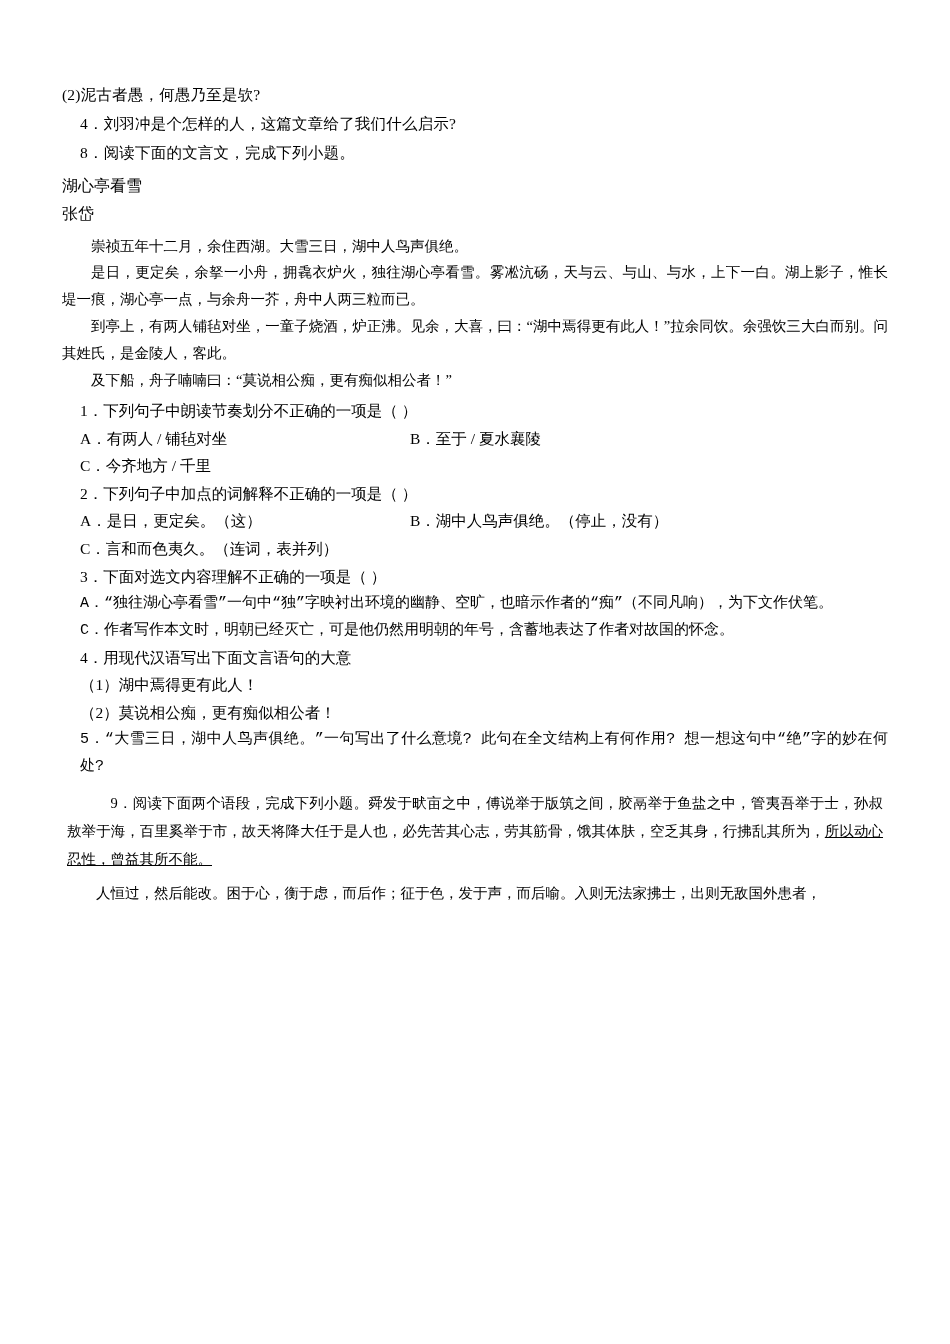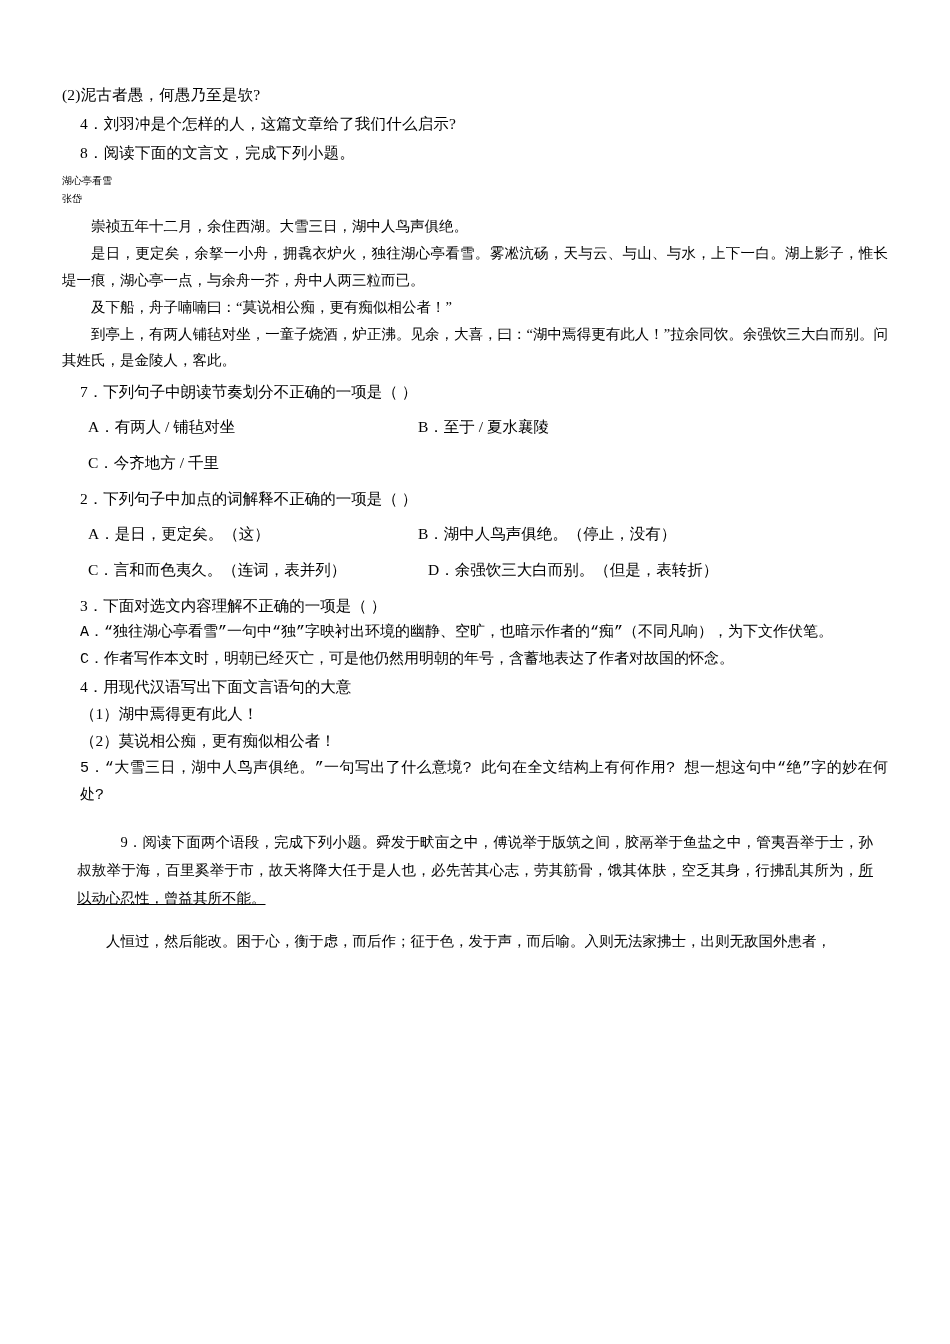"湖心亭看雪" .title-line { font-size: 10px -> 16px }
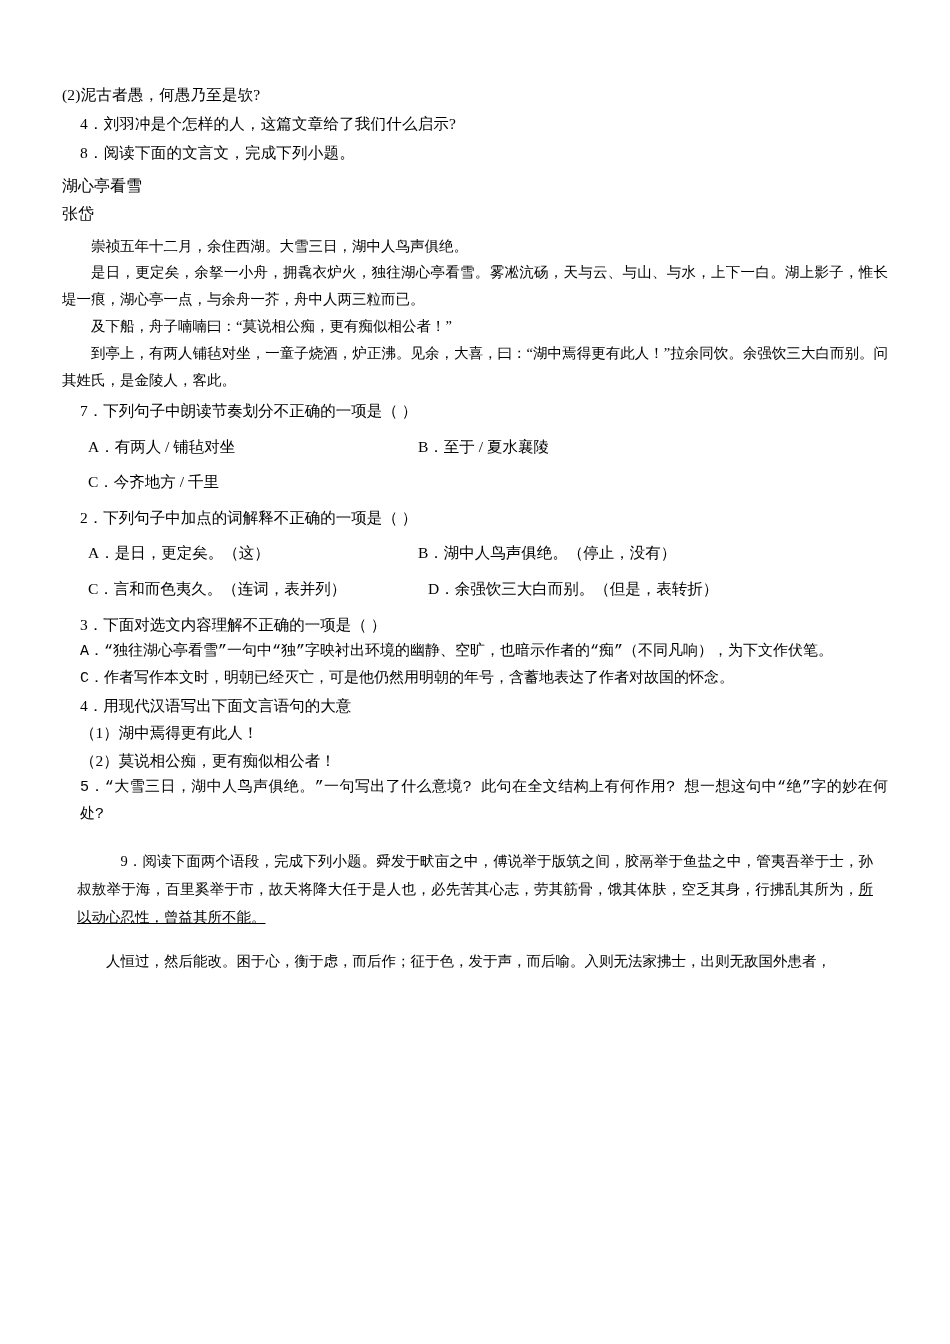"及下船，舟子喃喃曰：“莫说相公痴，更有痴似相公者！”" div.body-text { order: before "到亭上，有两人铺毡对坐，一童子烧酒，炉正沸。见余，大喜，曰：“湖中焉得更有此人！" -> after "到亭上，有两人铺毡对坐，一童子烧酒，炉正沸。见余，大喜，曰：“湖中焉得更有此人！" }
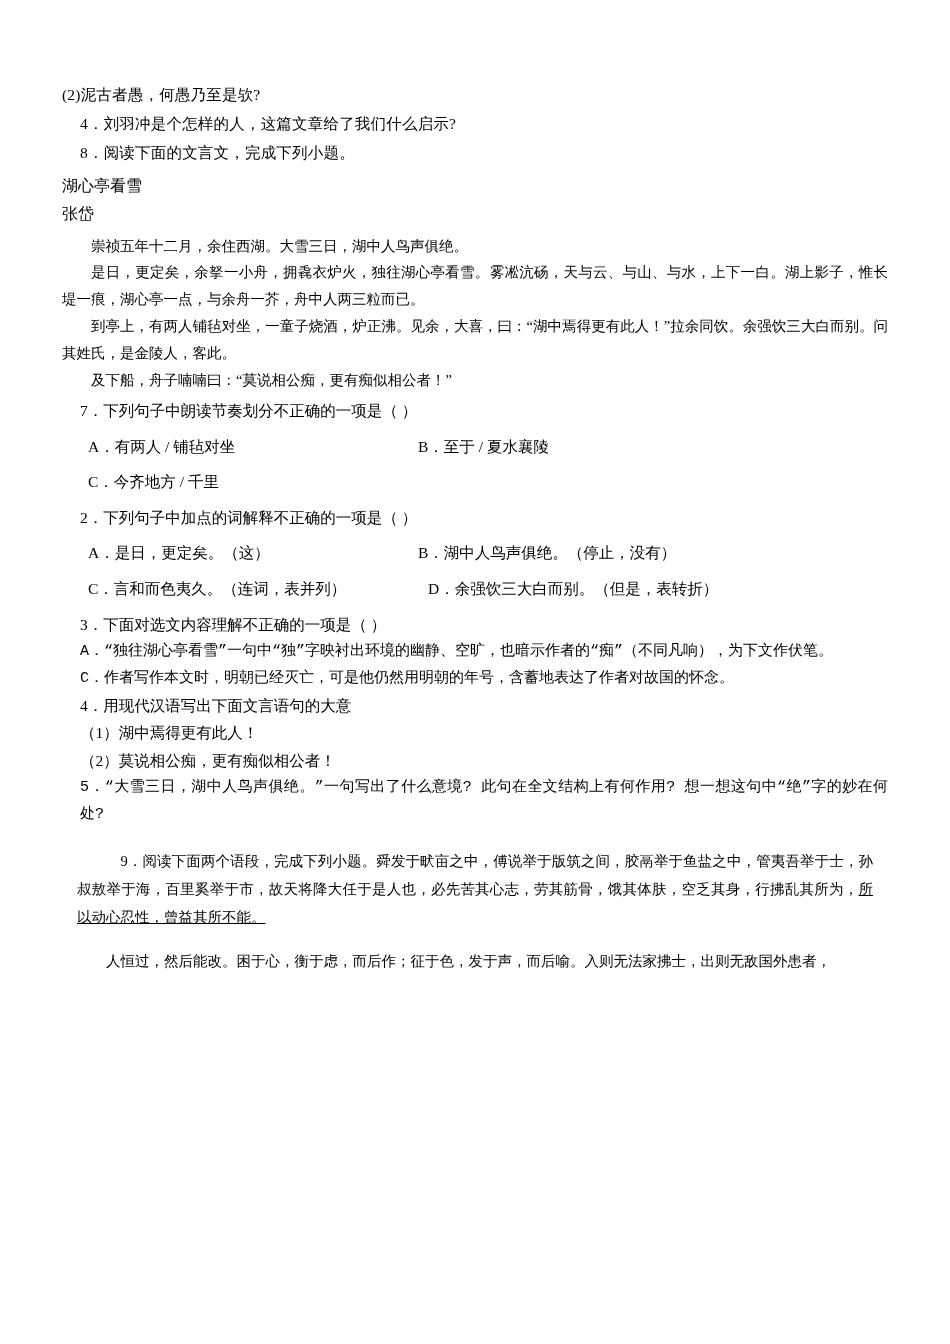"7．下列句子中朗读节奏划分不正确的一项是（ ）" div.q-line { text: 7 -> 1 }
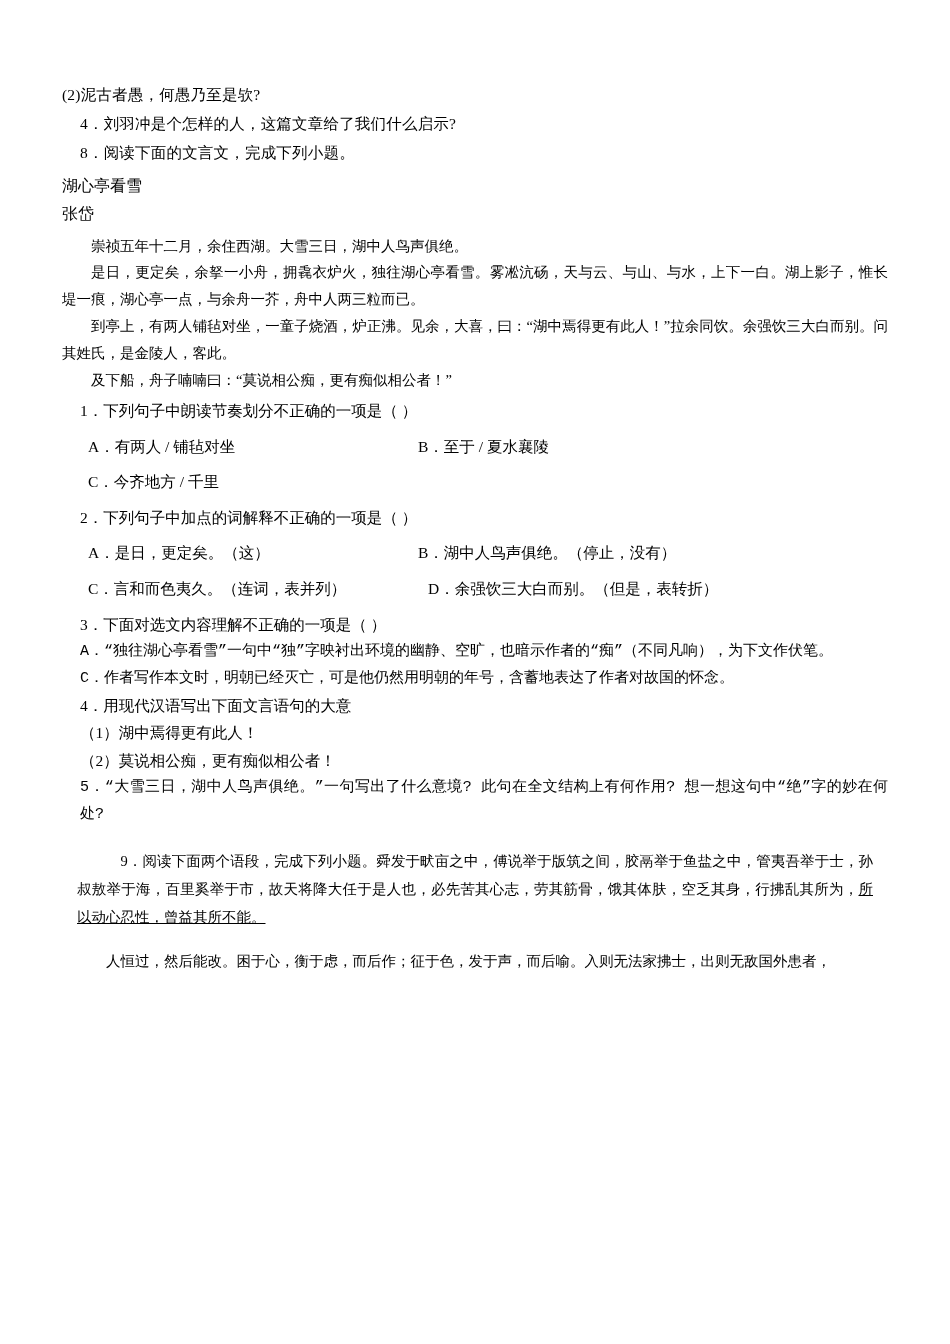"A．有两人 / 铺毡对坐" .opt-row { margin: 8px -> 0 }
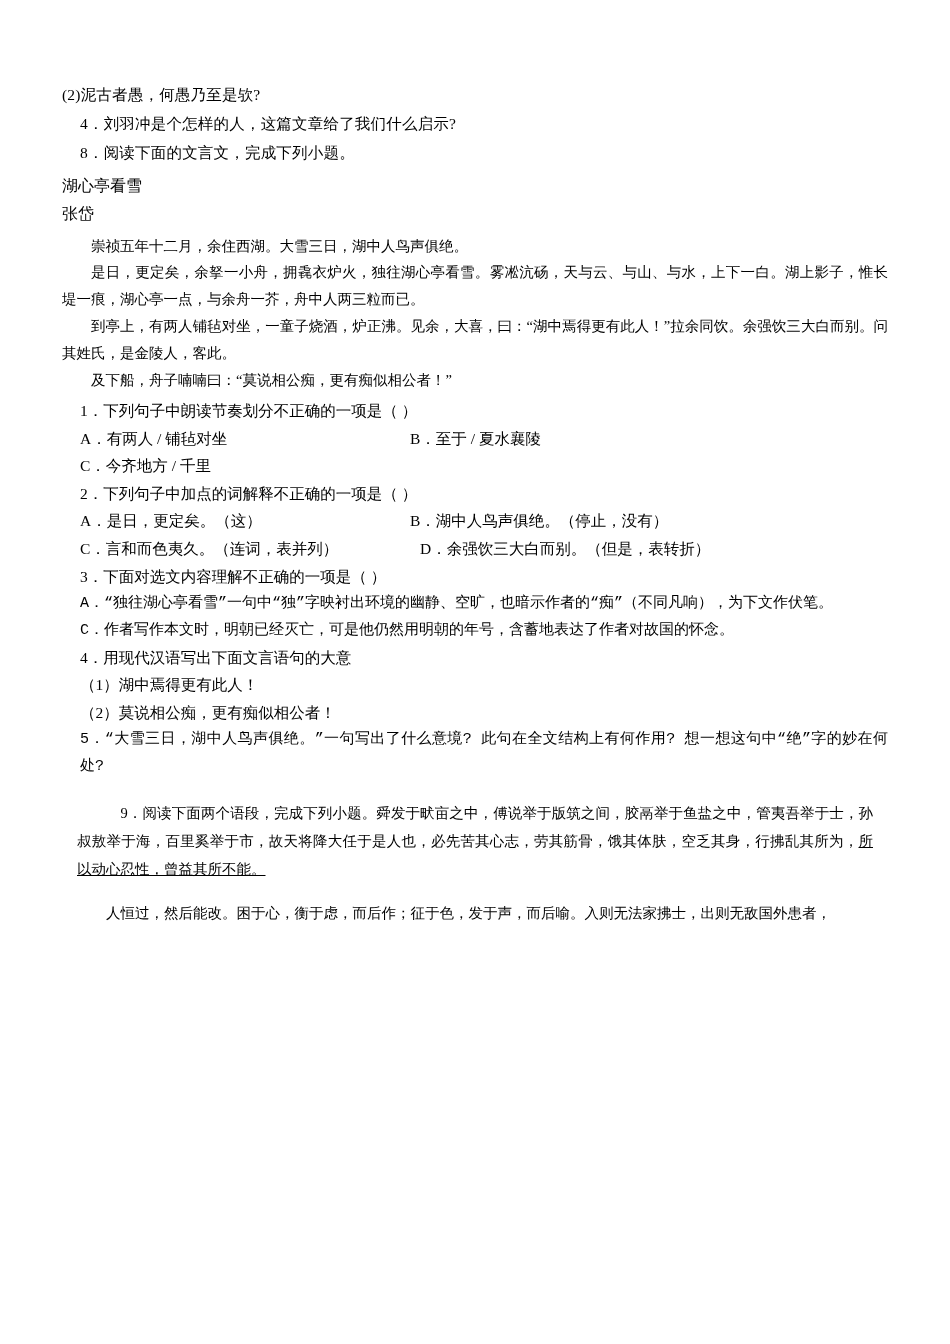"D．余强饮三大白而别。（但是，表转折）" div.opt-b { html: <div>D．余强饮三大白而别。（但是，表转折）</div> -> none }
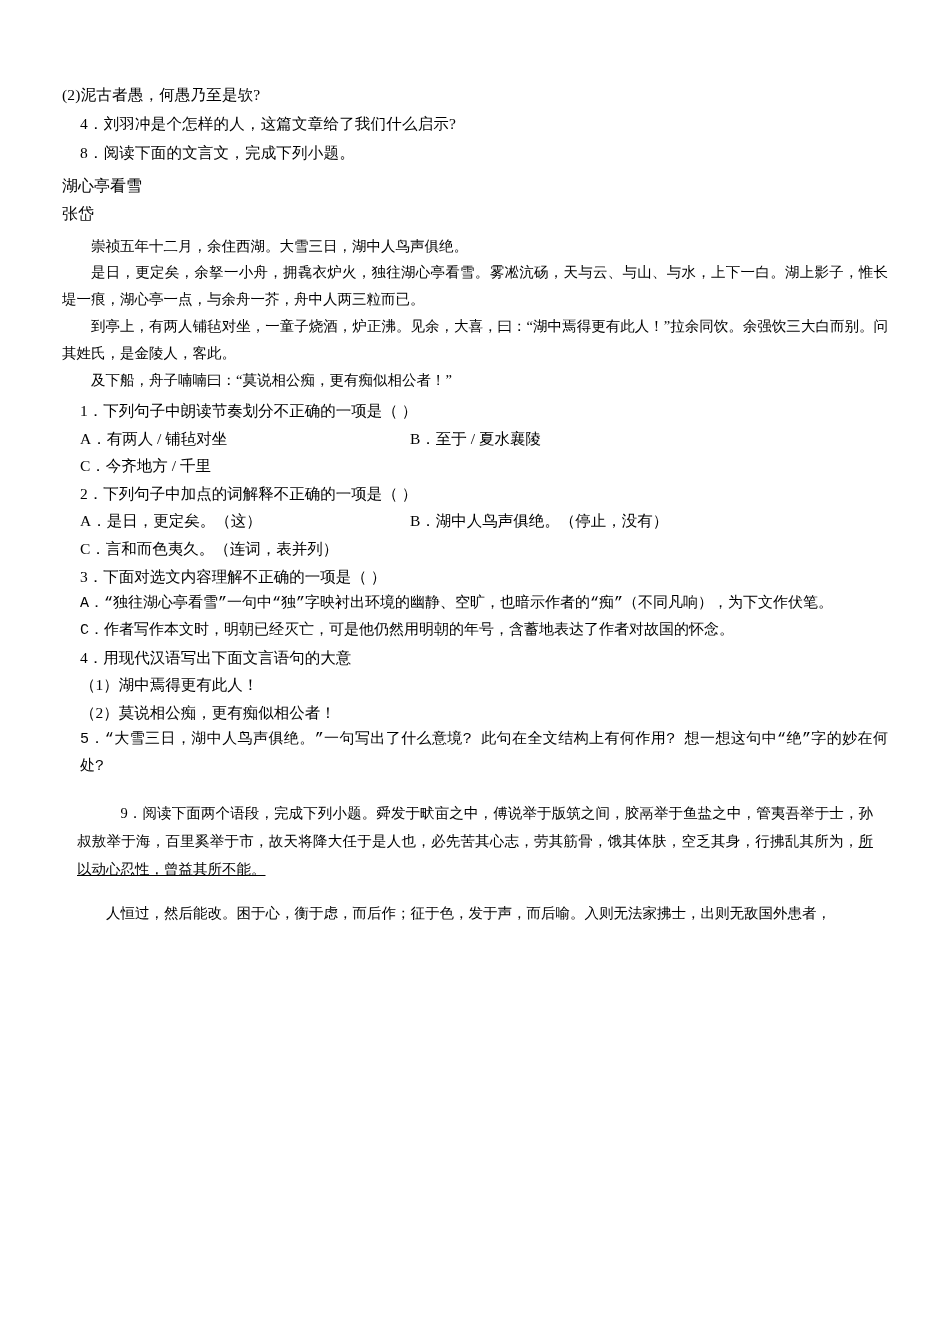"9．阅读下面两个语段，完成下列小题。舜发于畎亩之中，傅说举于版筑之间，胶鬲举于鱼" .classic { margin: 15px -> 5px }
